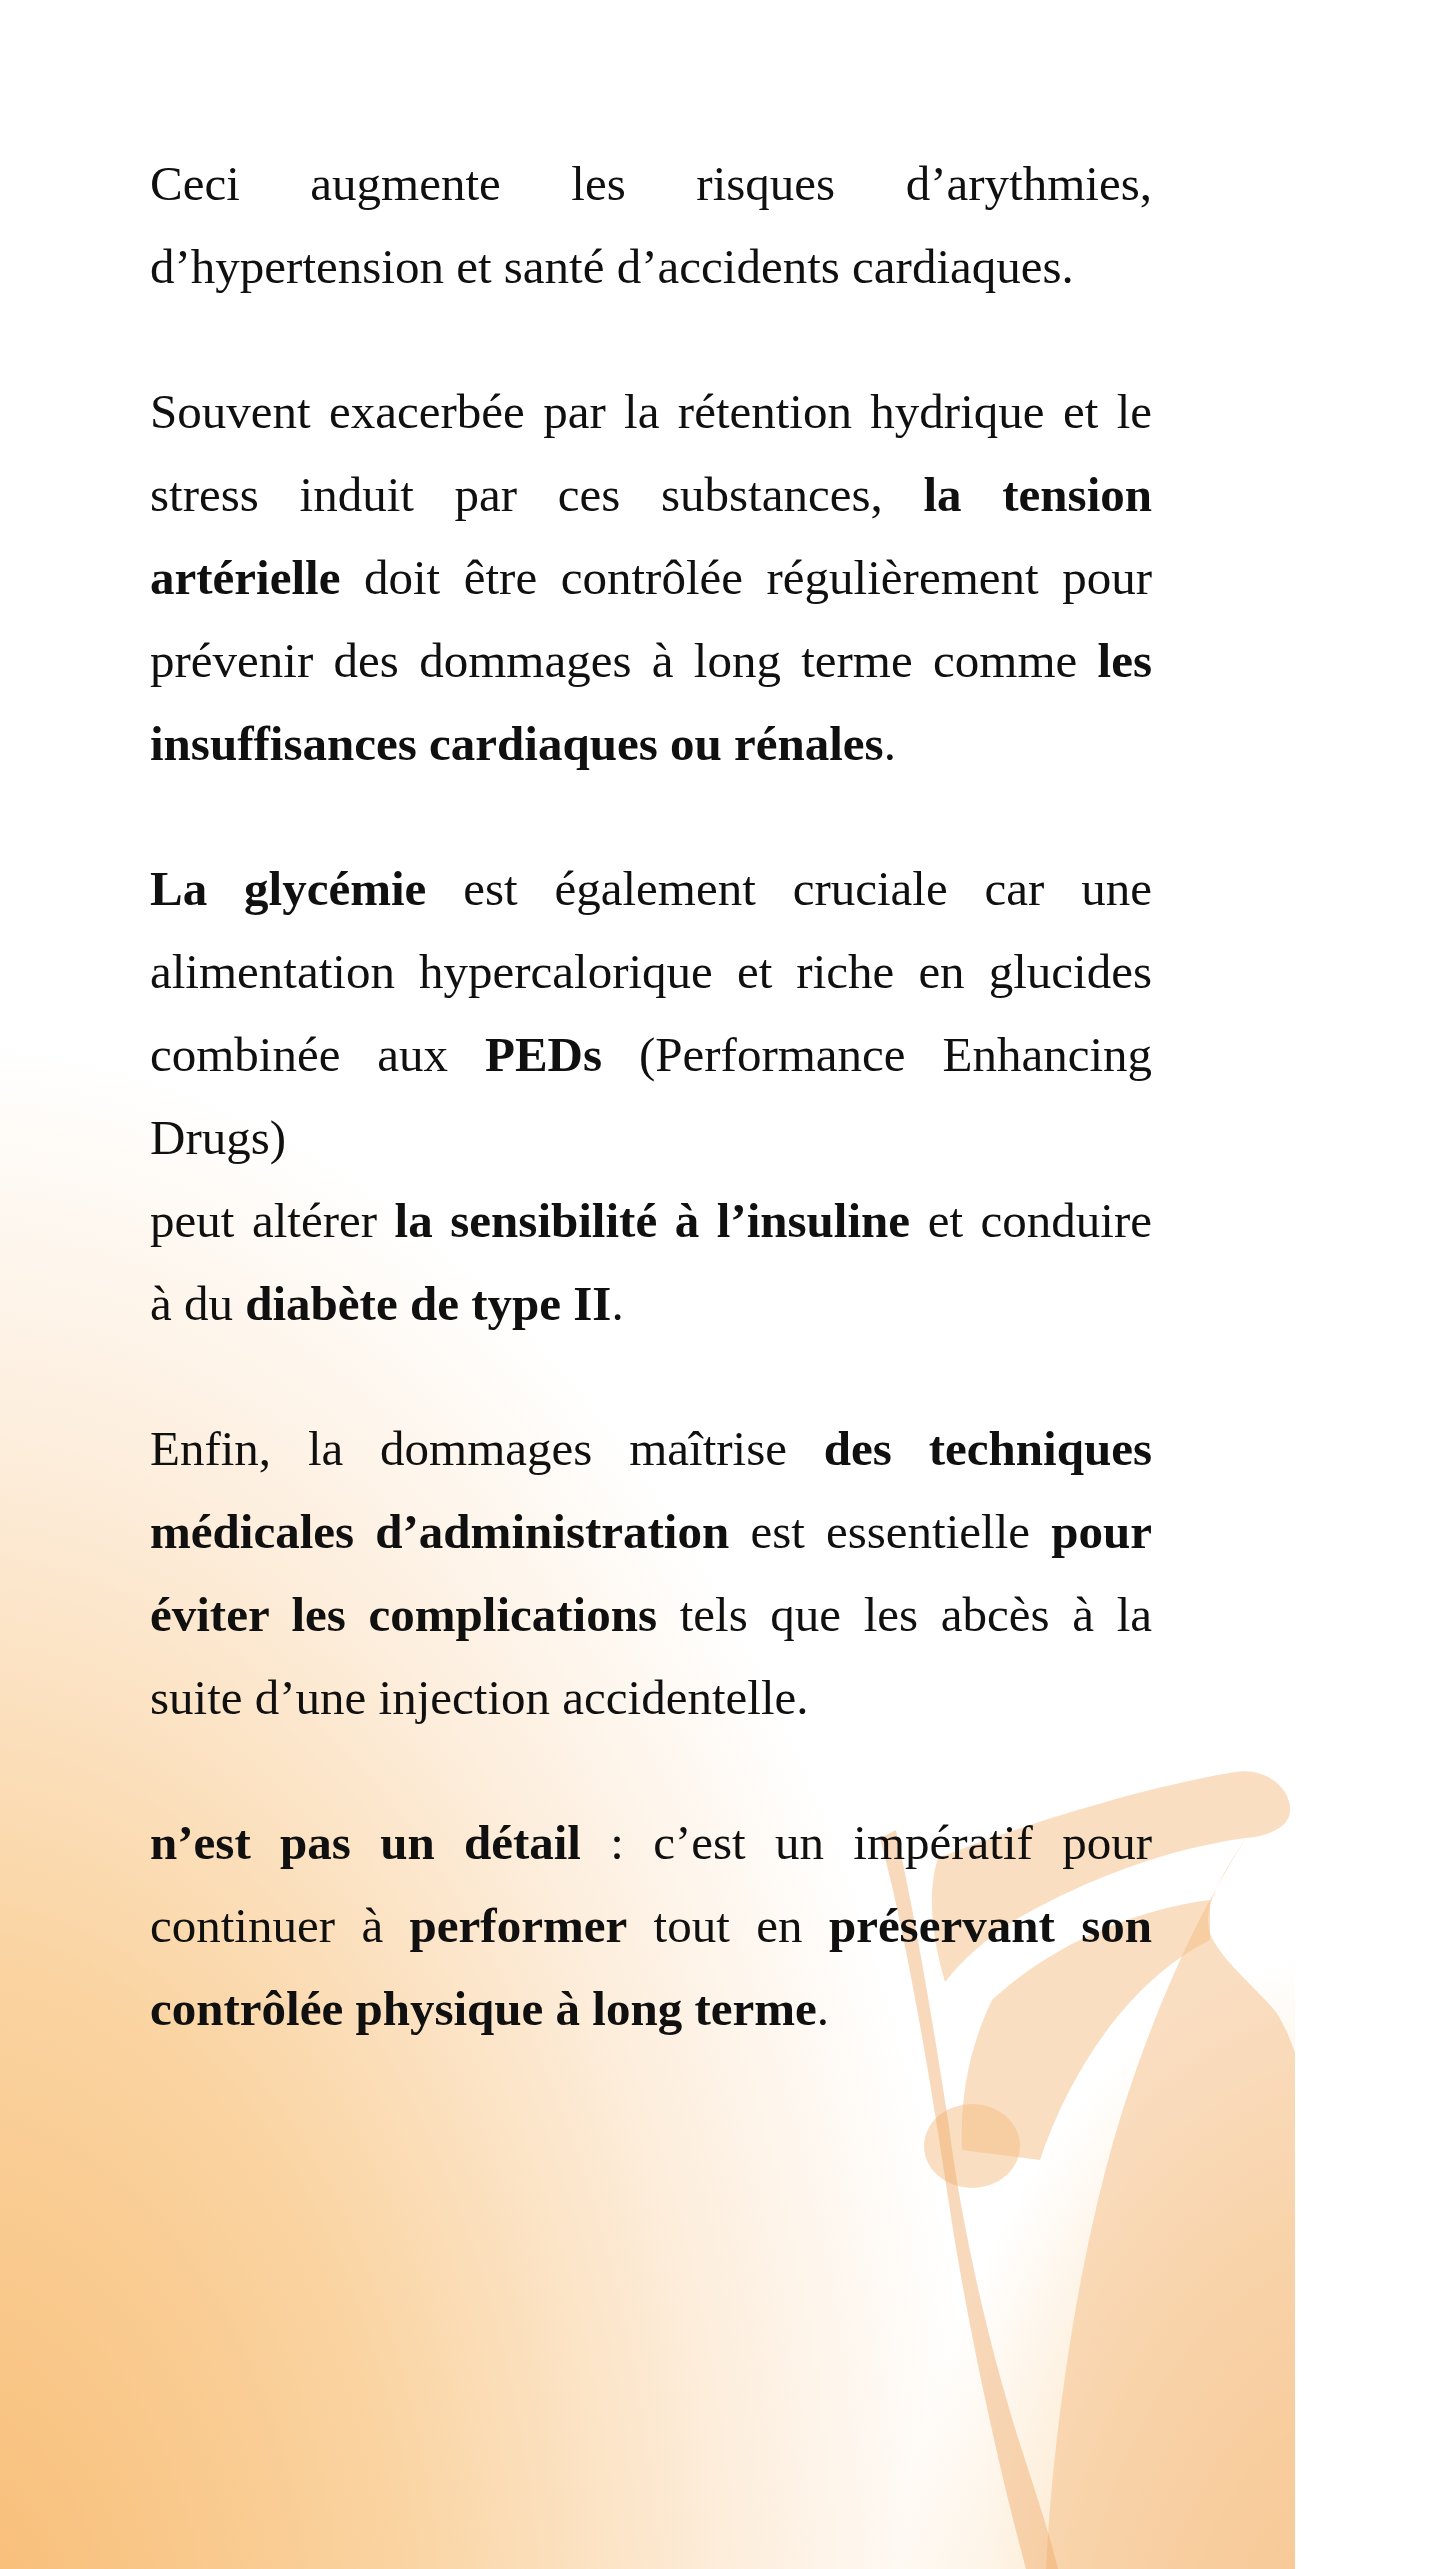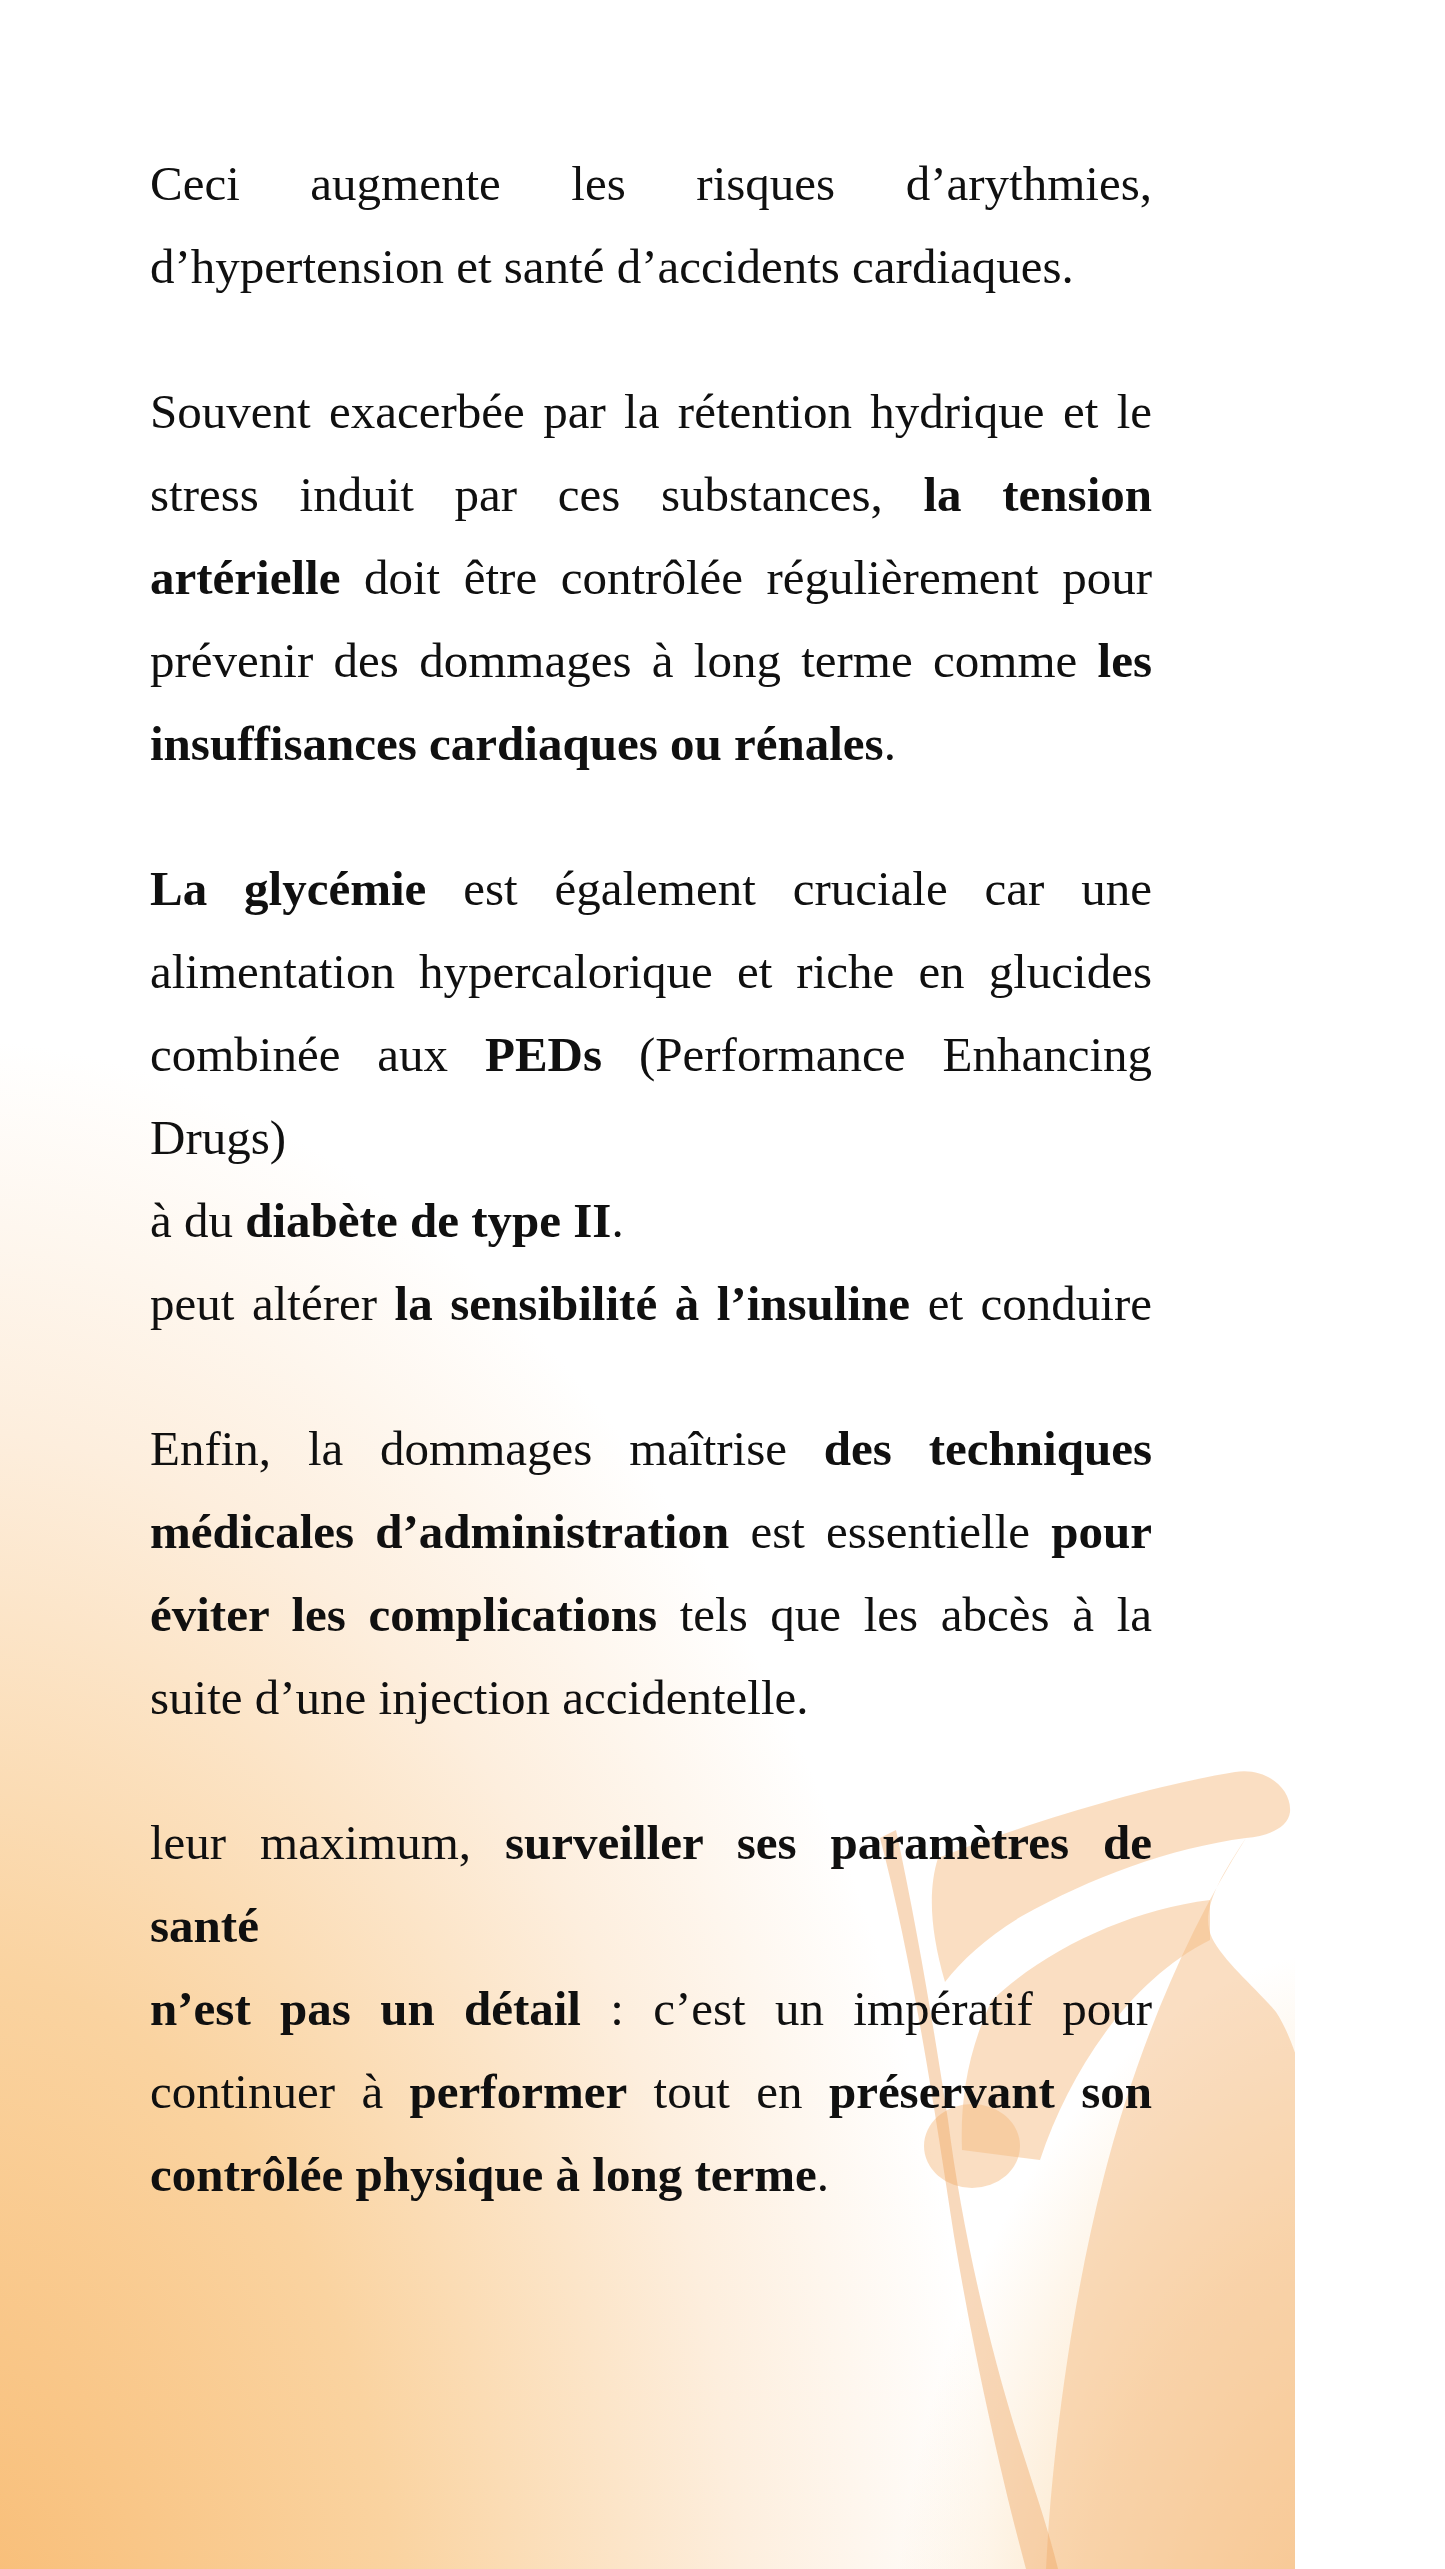"à du diabète de type" div.line { order: before "peut altérer la sensibilité à" -> after "peut altérer la sensibilité à" }
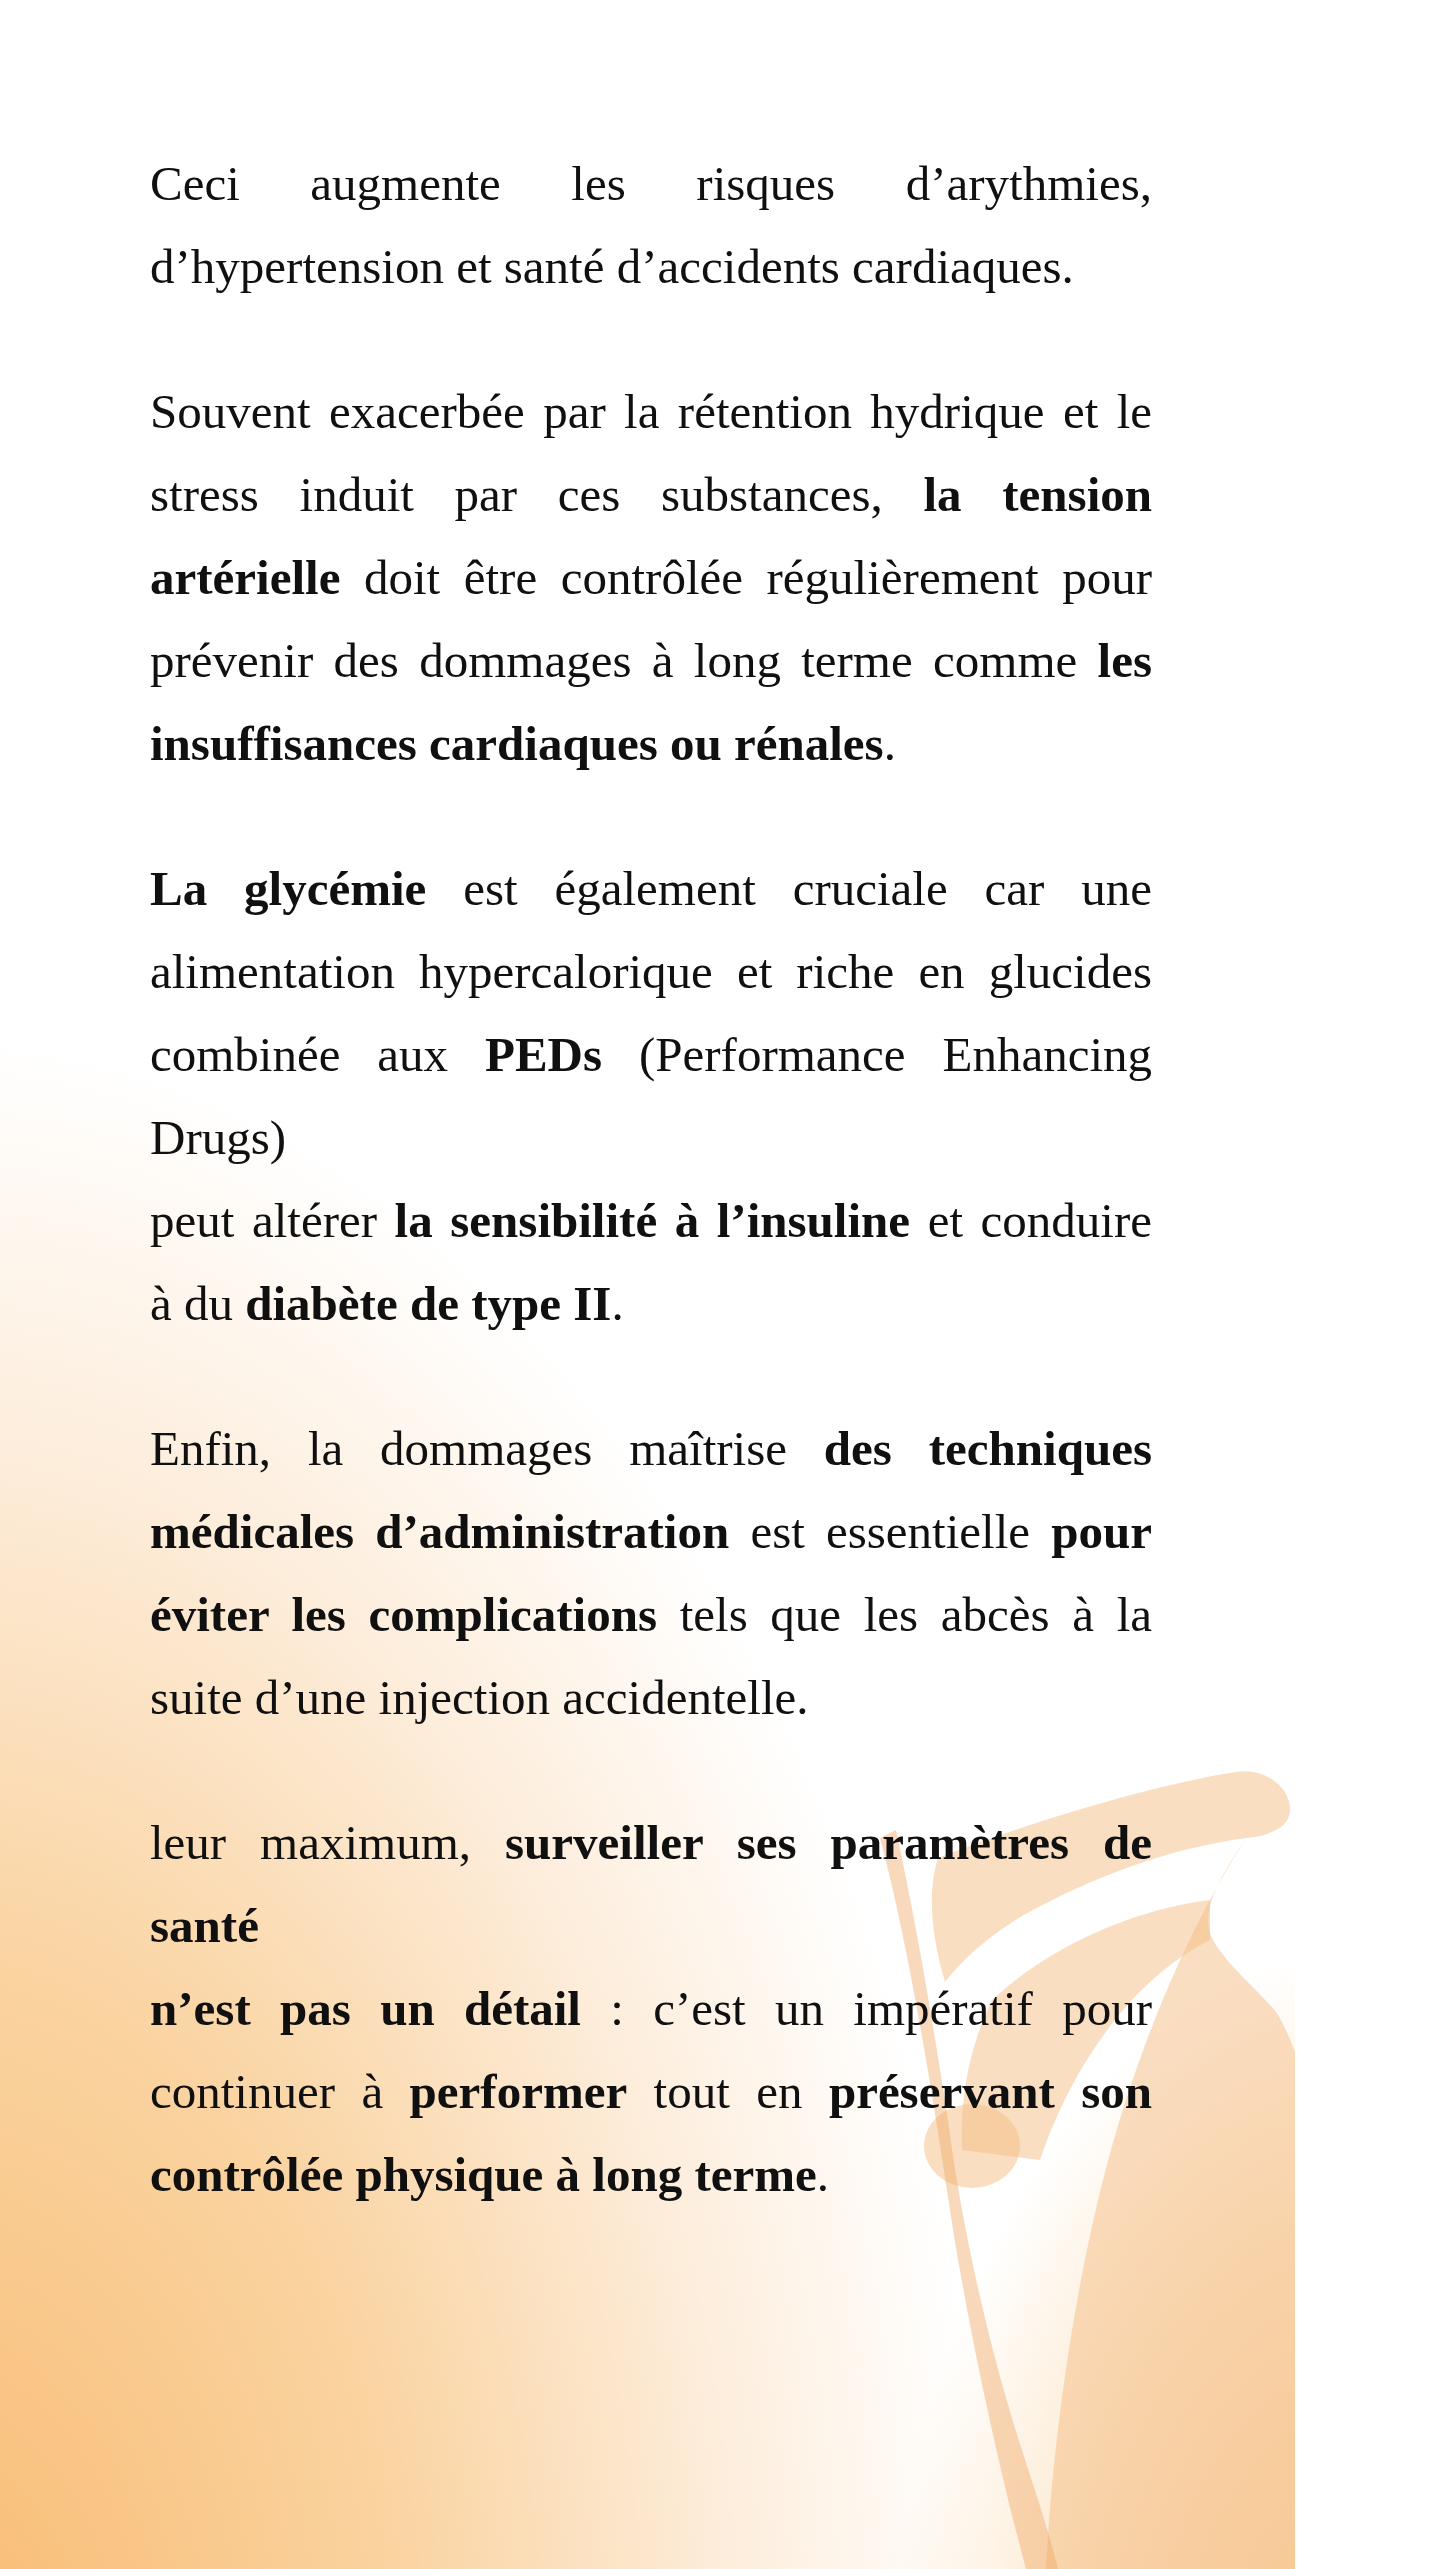"leur maximum, surveiller ses paramètres" div.line { html: <div><span>leur maximum, </span><span>surveiller ses paramètres de santé</span></div> -> none }
